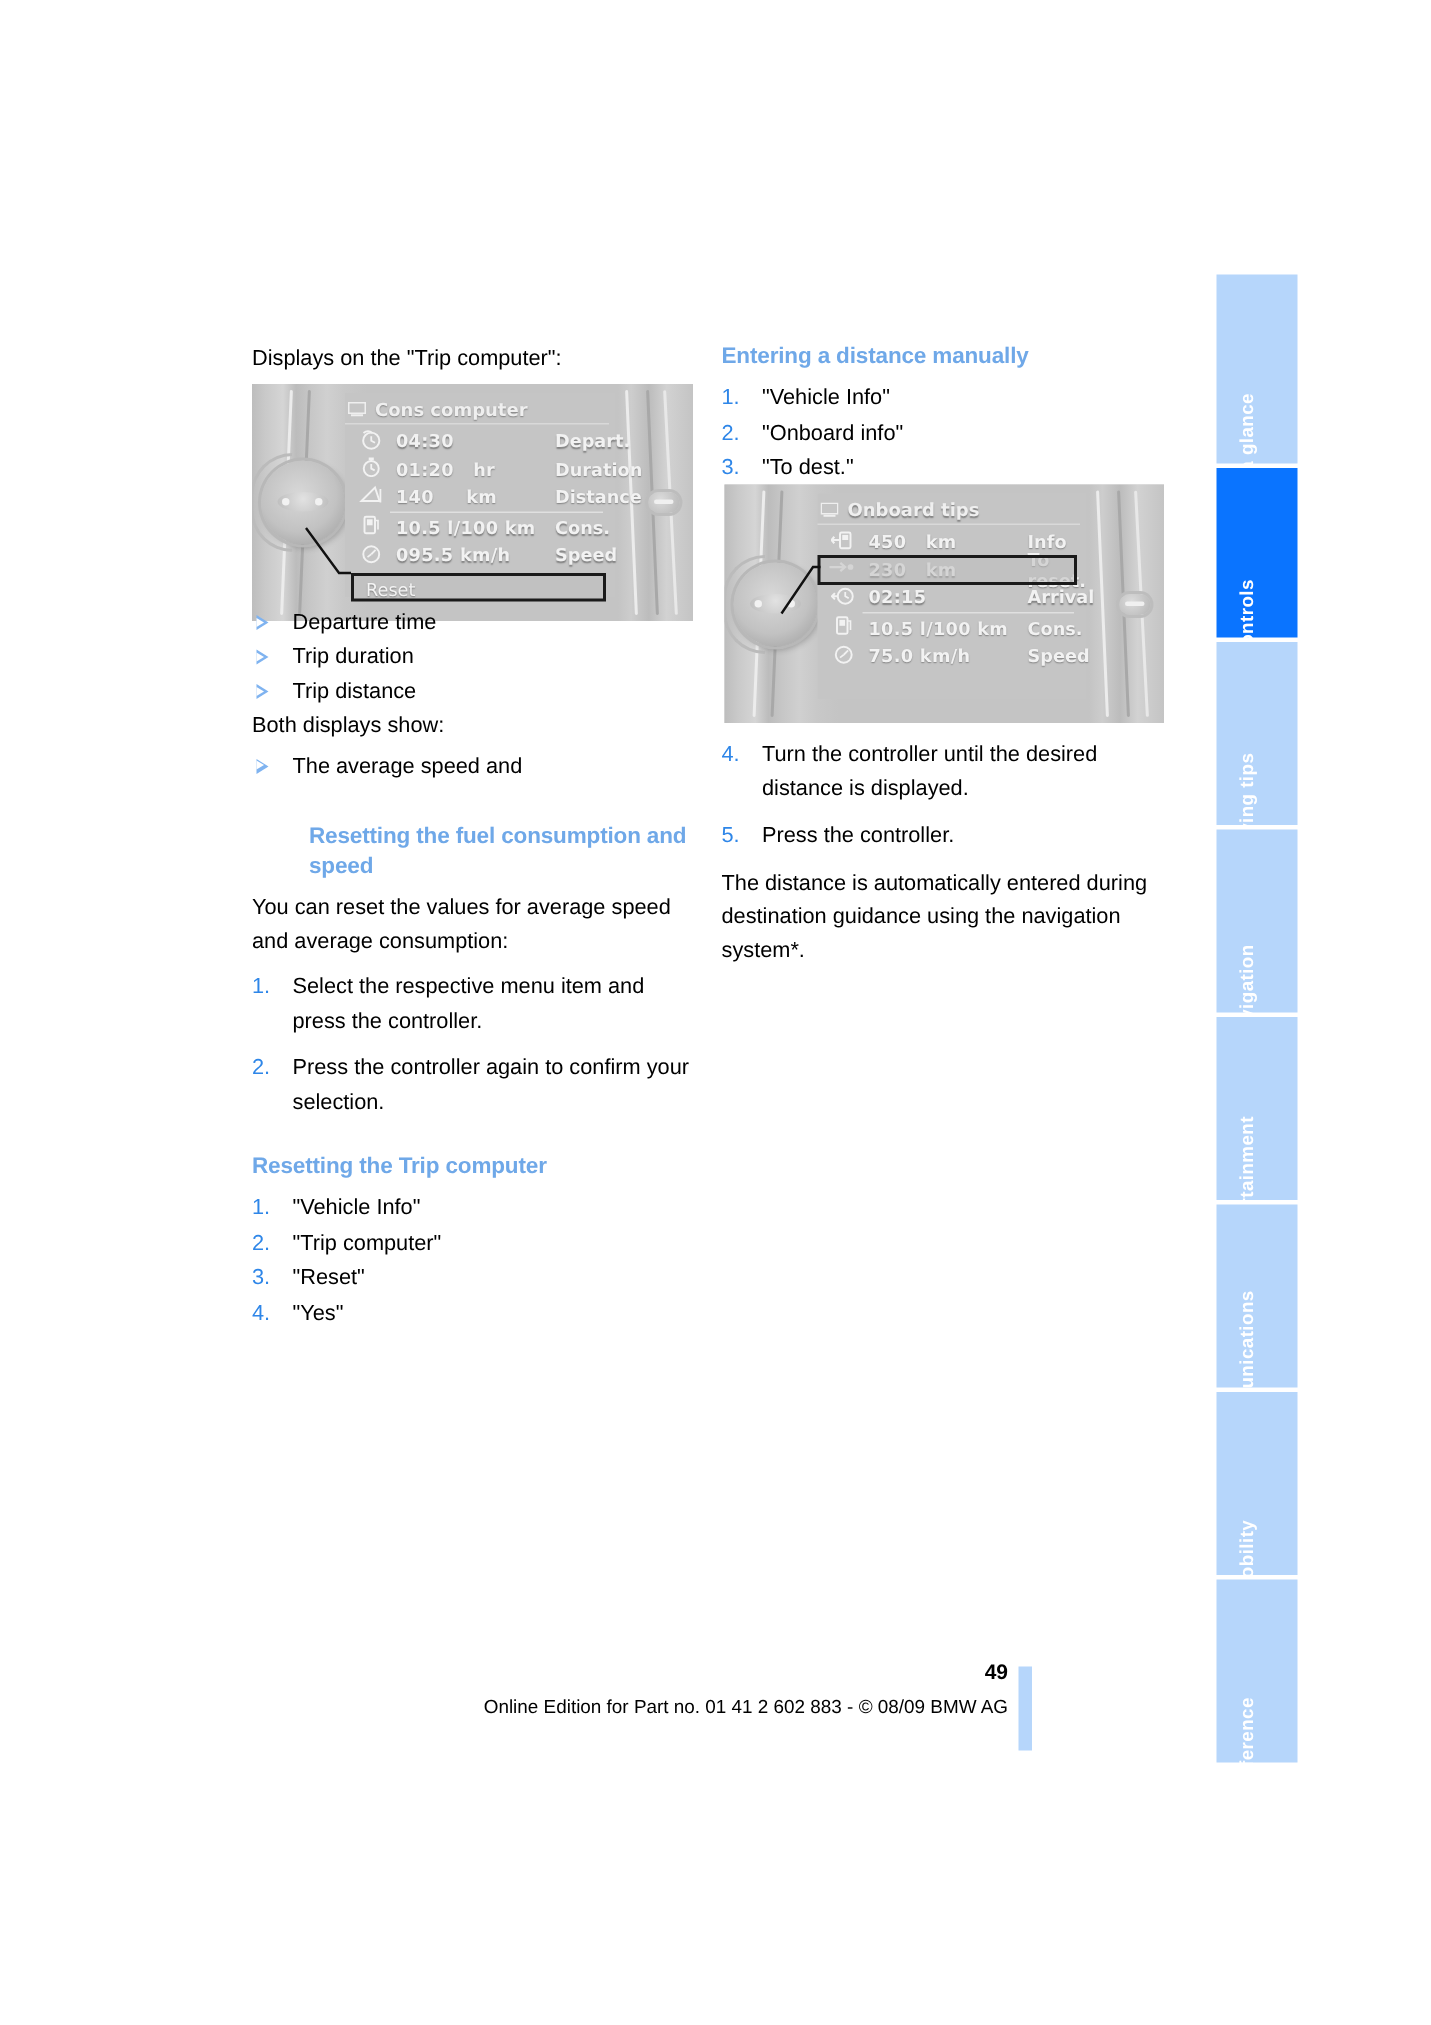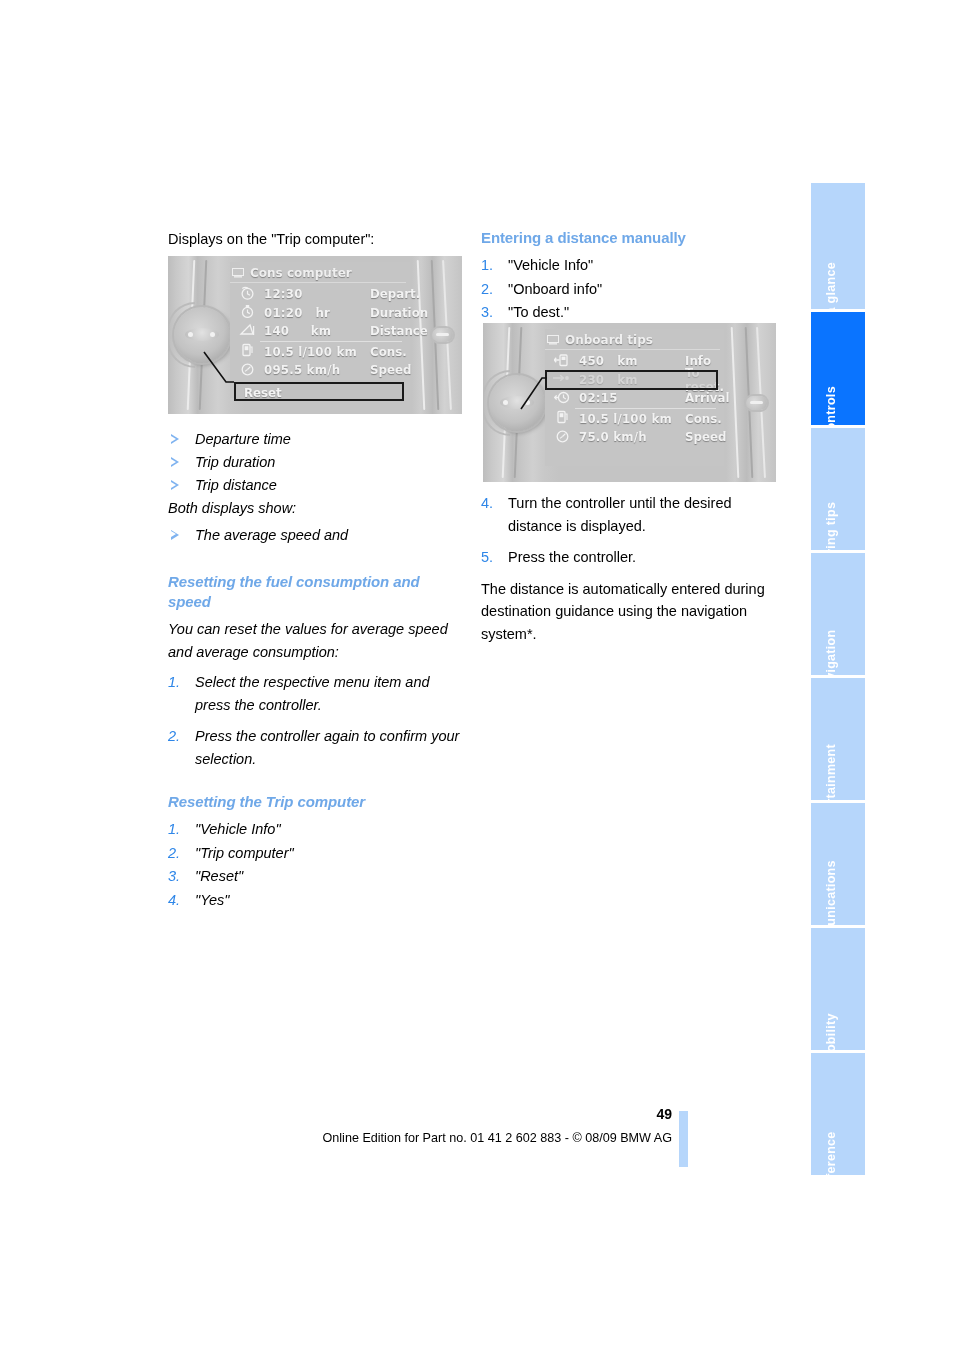"12:30" span.d-val { text: 12:30 -> 04:30 }
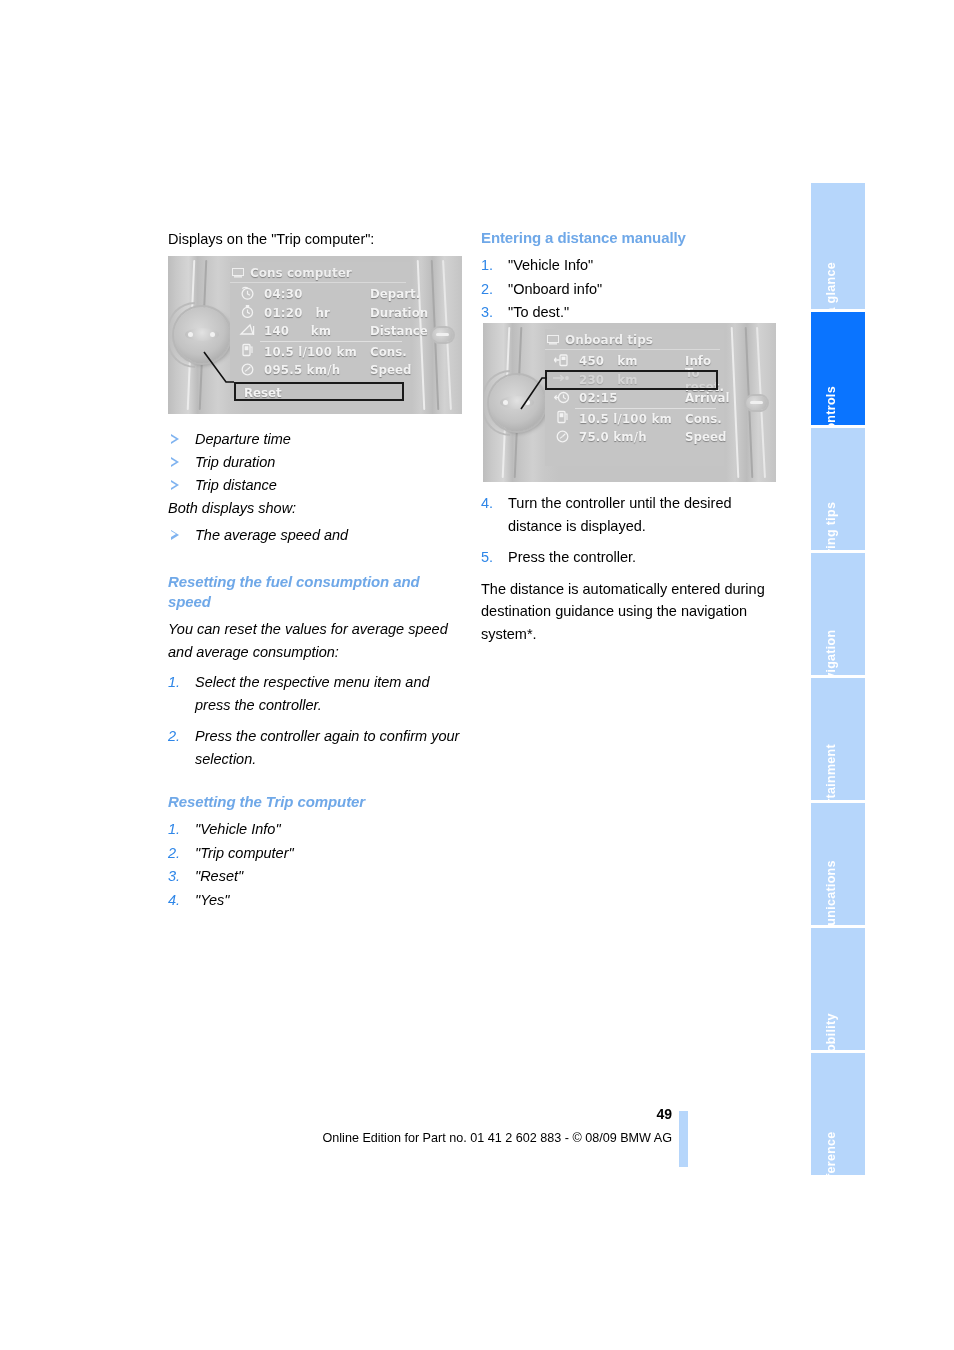"Reset" span { font-weight: bold -> normal }
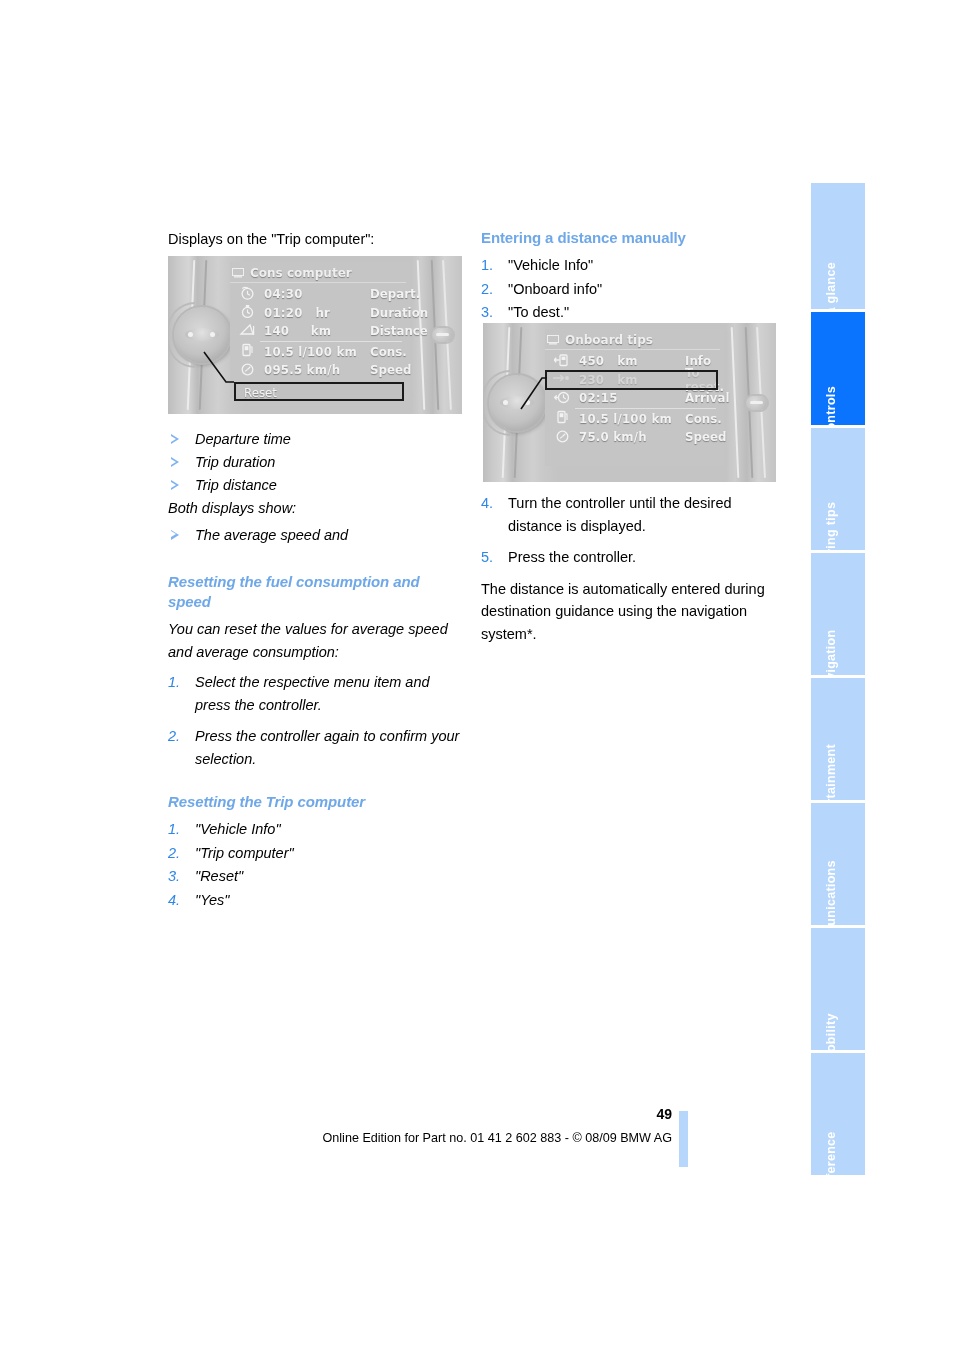"Departure time" div.col { font-style: italic -> none; top: 424px -> 400px }
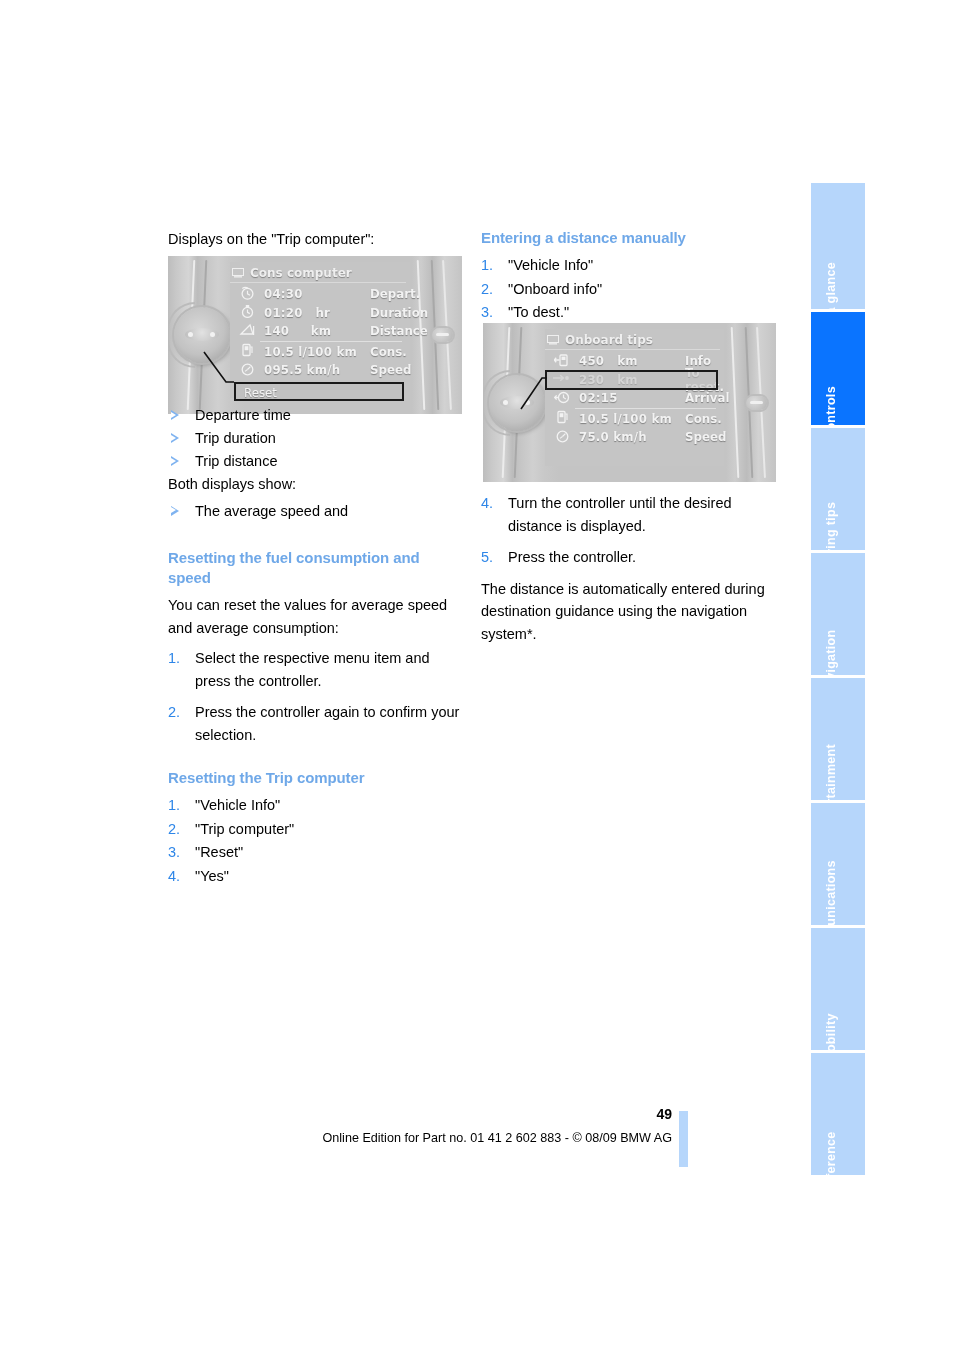"Resetting the fuel consumption and" .gap-before-head { margin-left: none -> 38px }
